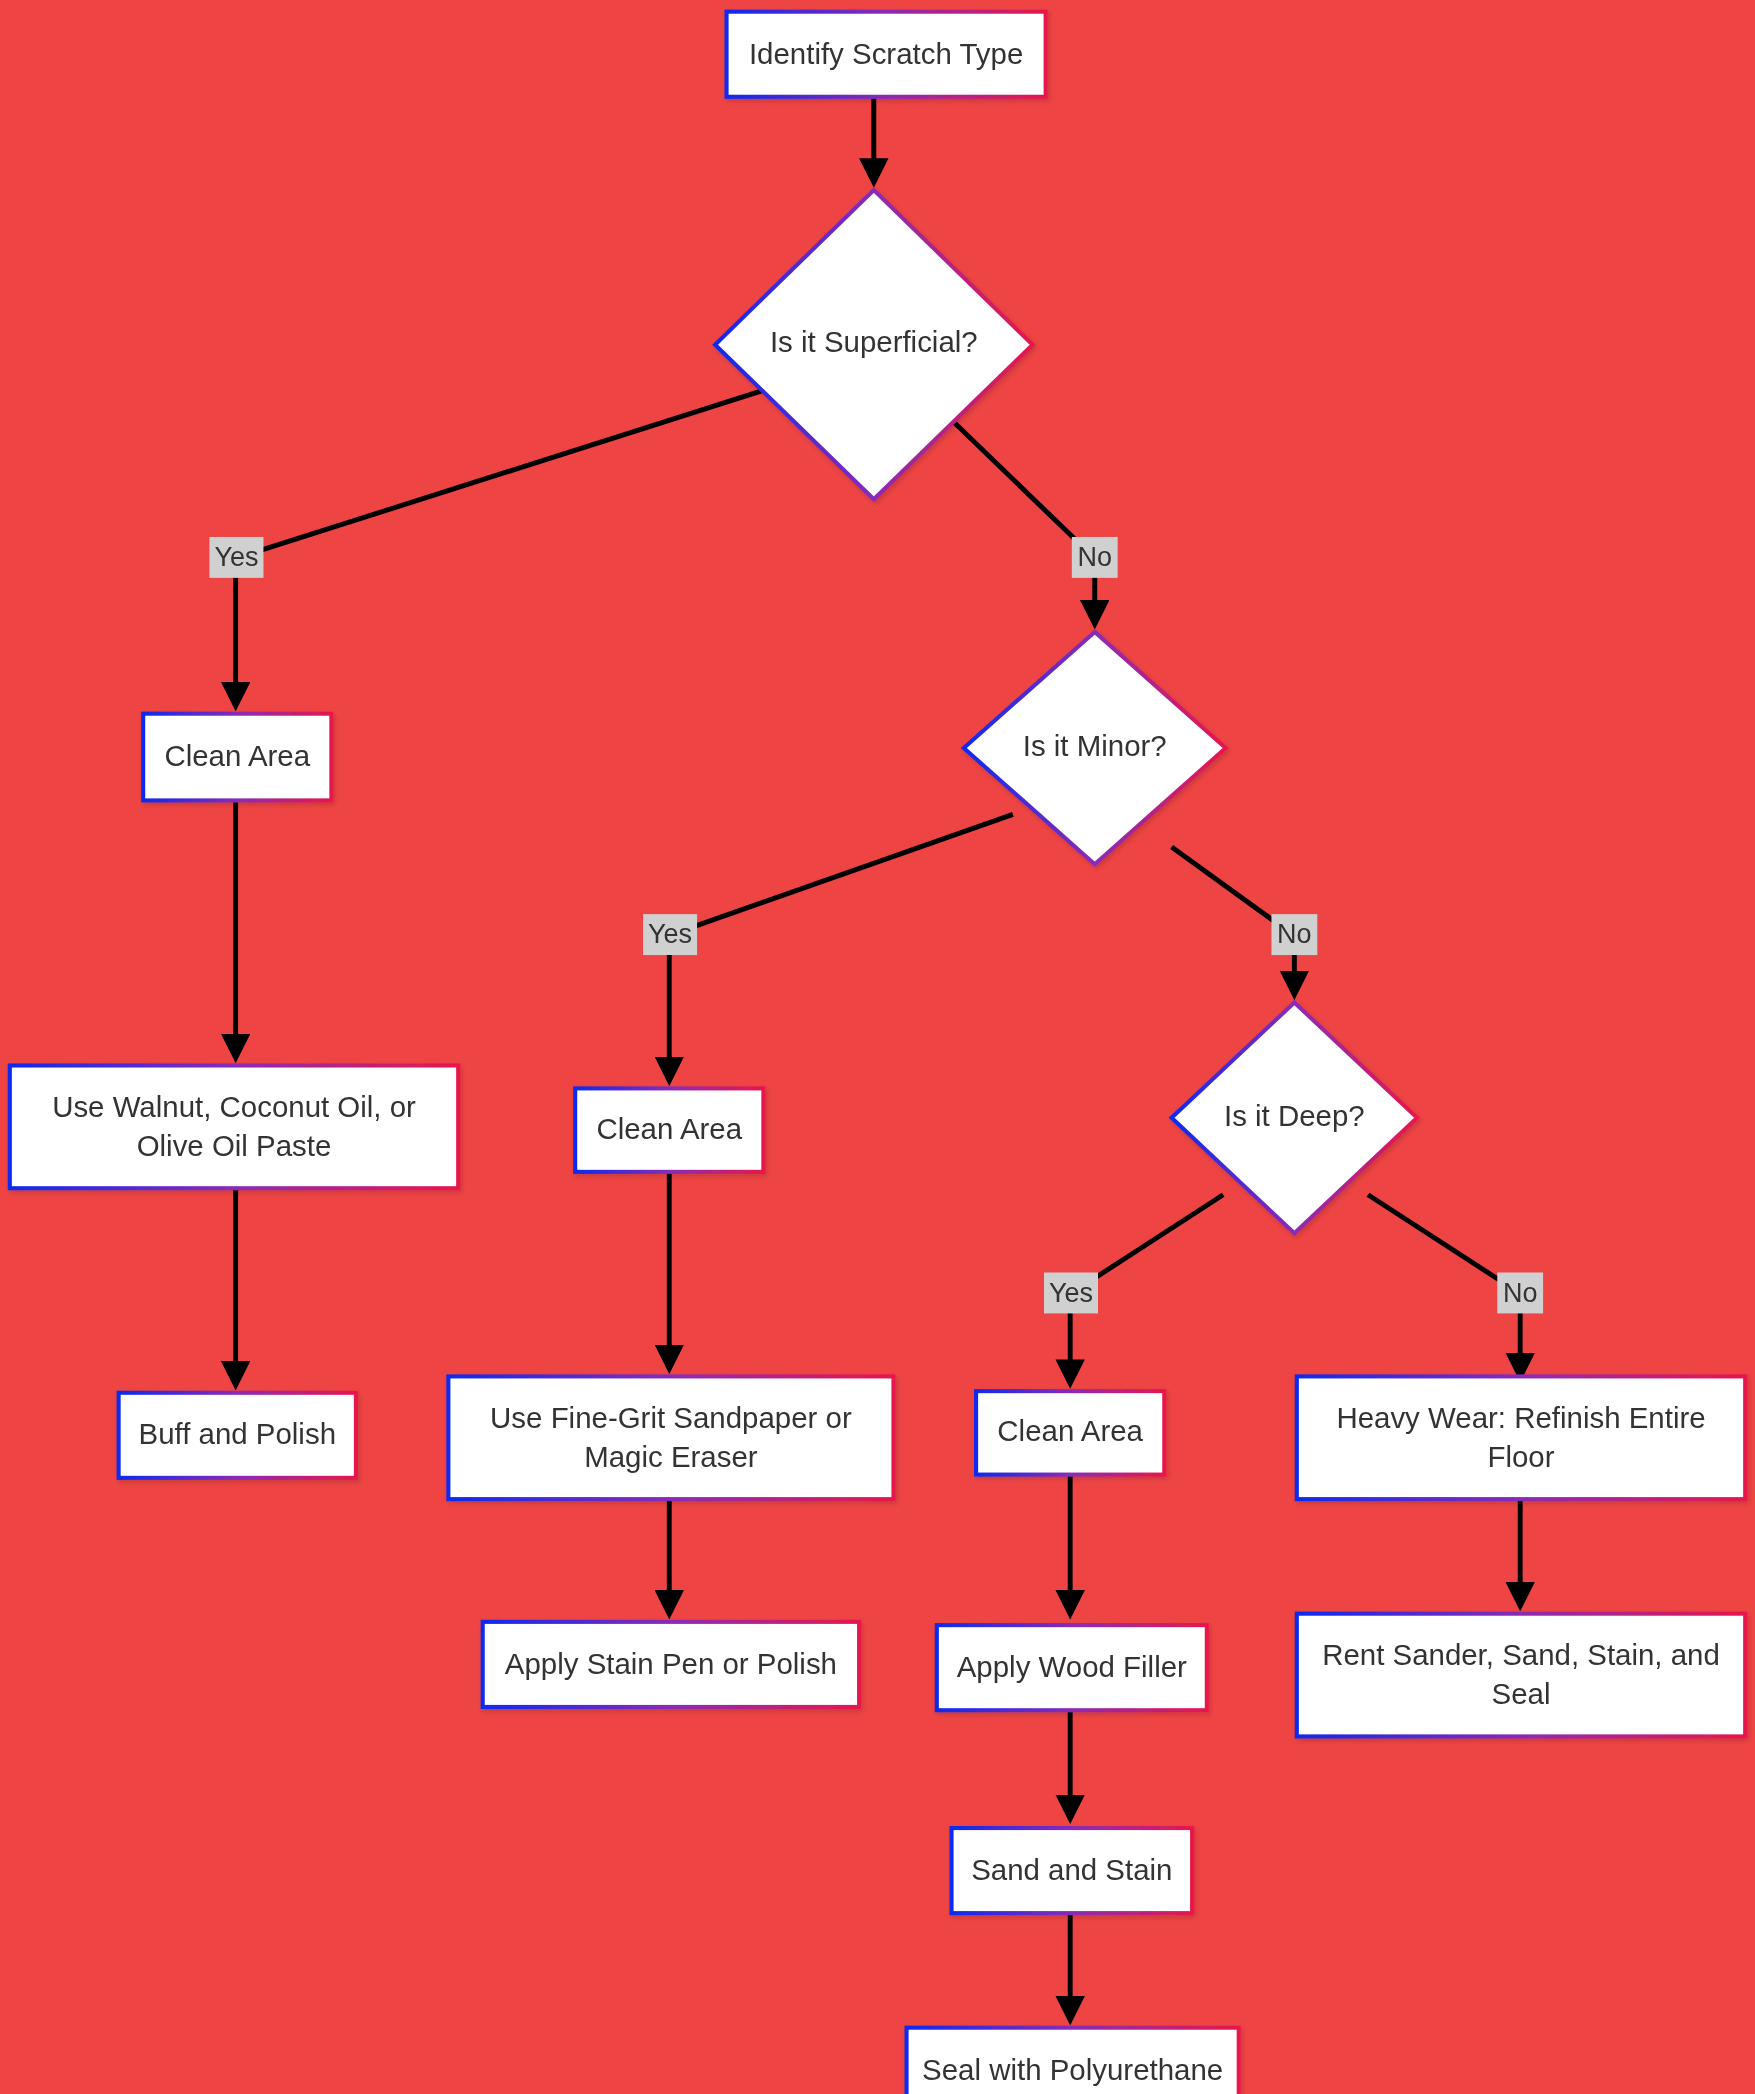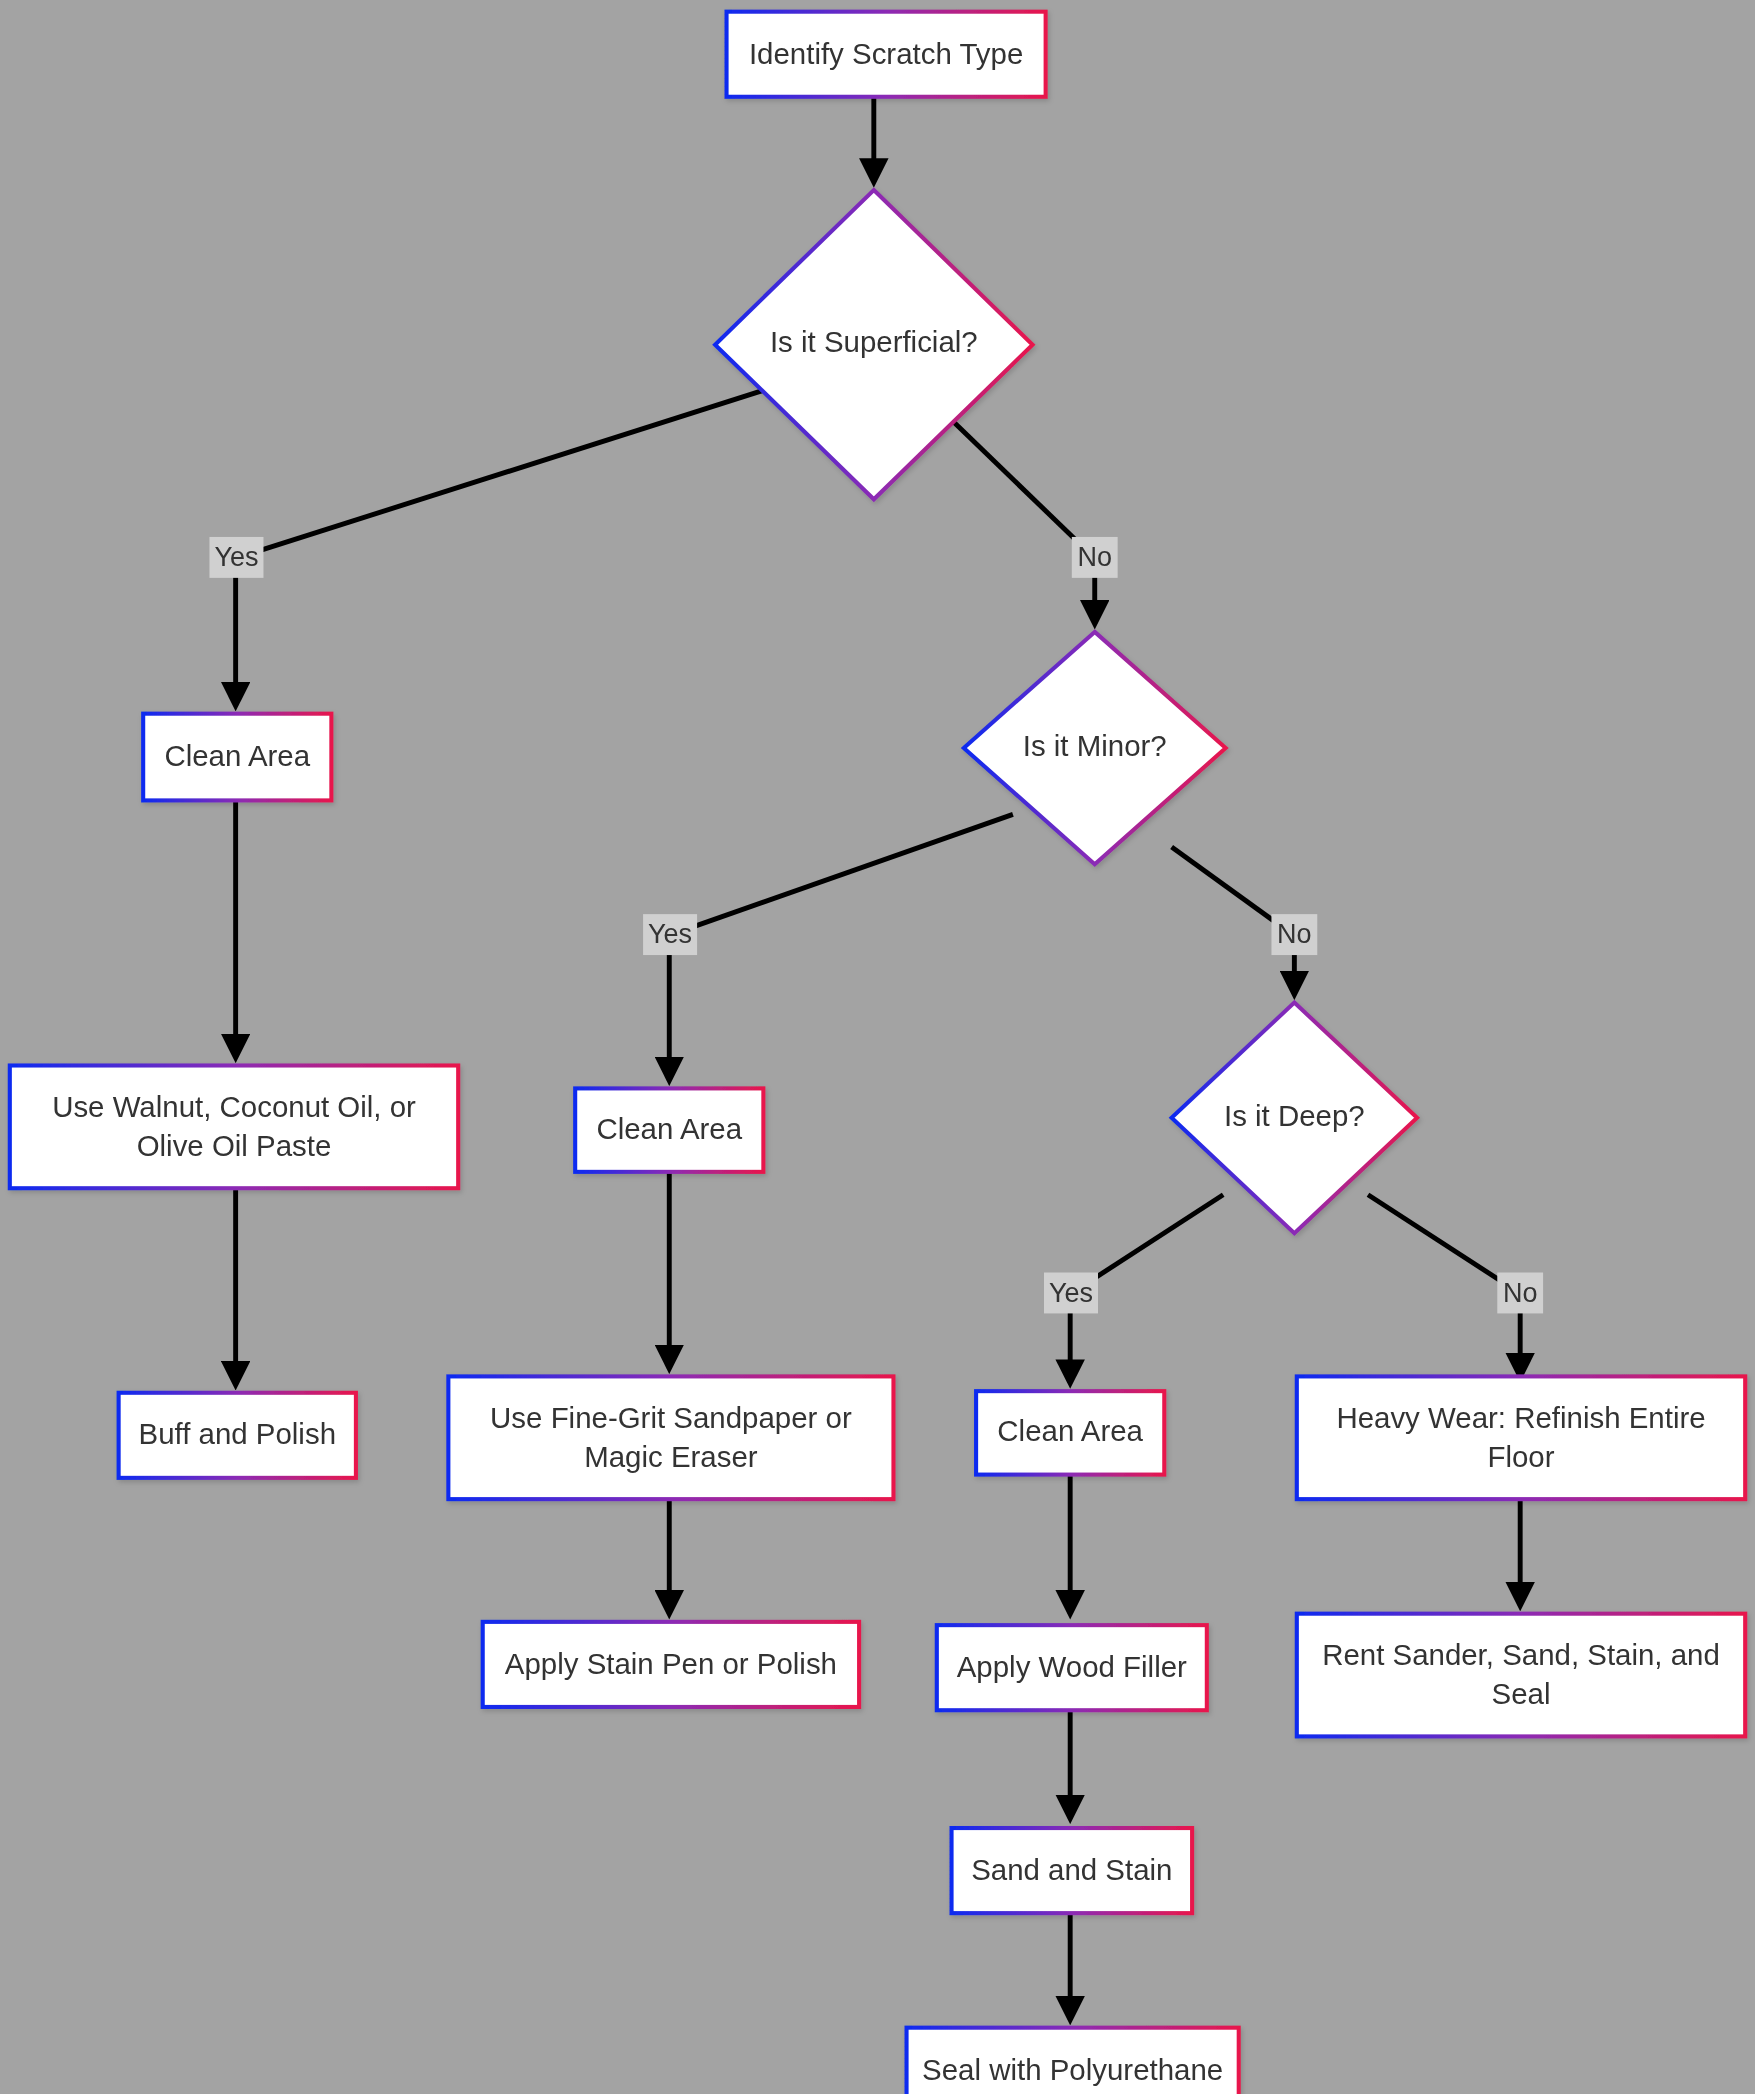"Identify Scratch Type" #stage { background: #a3a3a3 -> #ef4444 }
